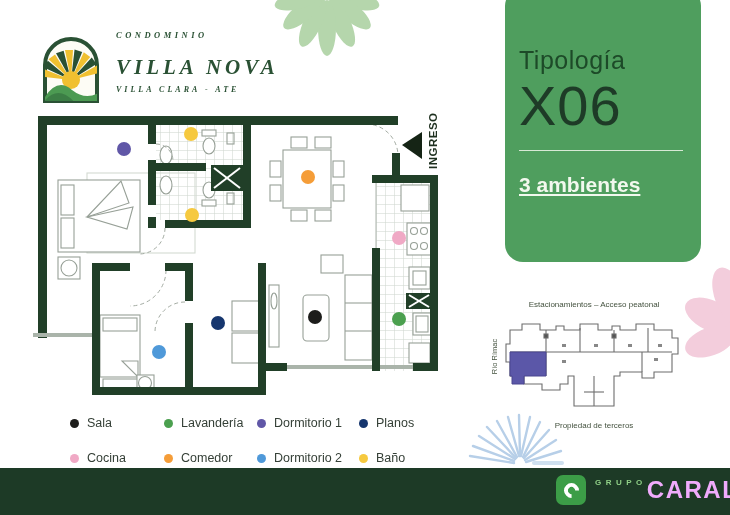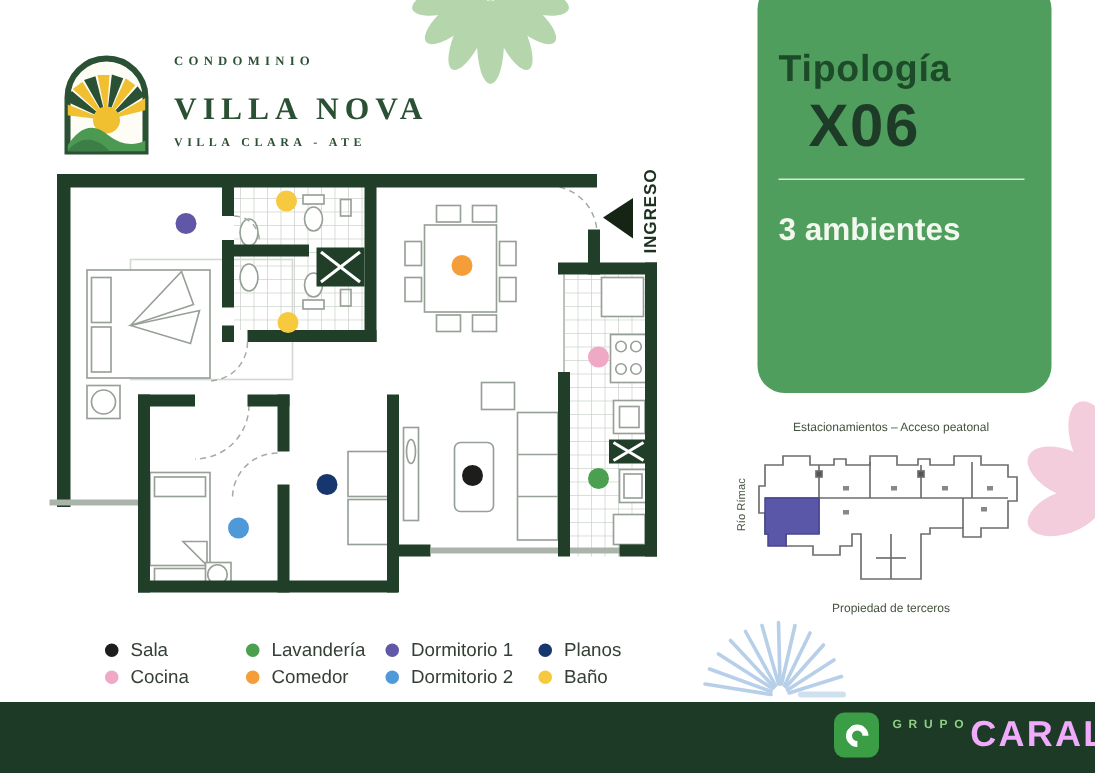"CONDOMINIO" .brand { align-items: center -> none; font-style: none -> italic }
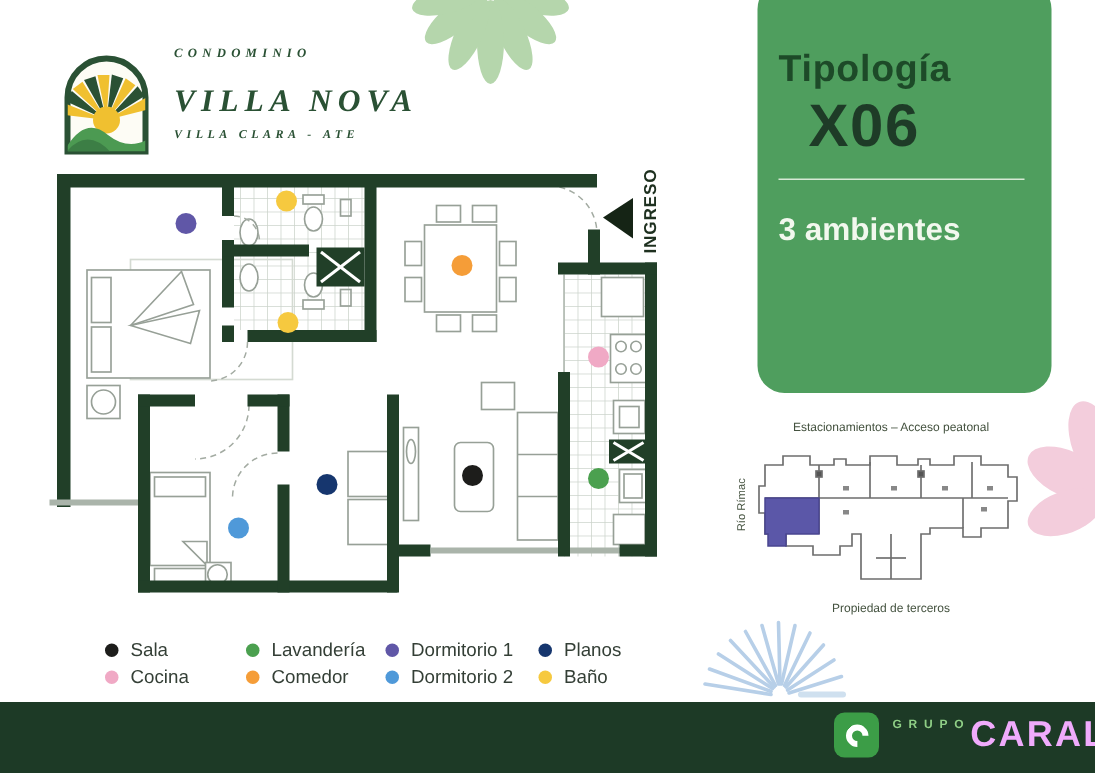"Tipología" .panel-label { font-weight: 700 -> 400; margin-top: none -> 14px }
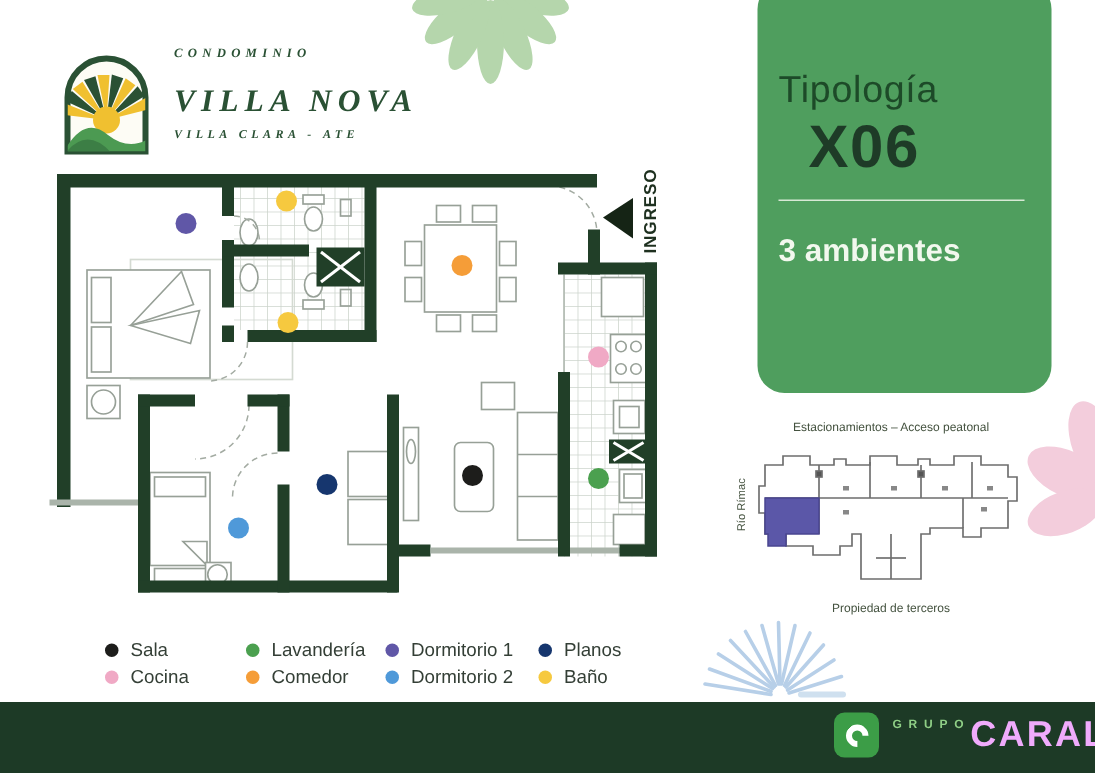"X06" .panel-code { font-size: 40px -> 56px; font-weight: 700 -> 400; margin-left: 20px -> none }
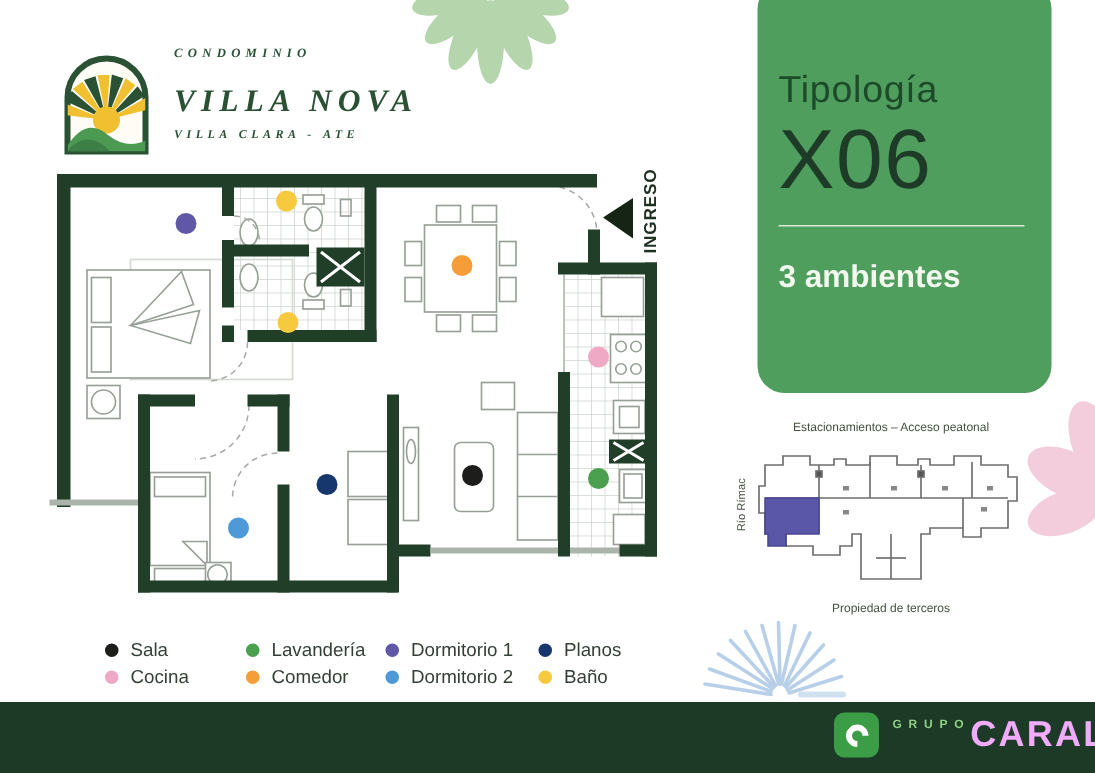"3 ambientes" .panel-ambientes, .panel-area { text-decoration: none -> underline }
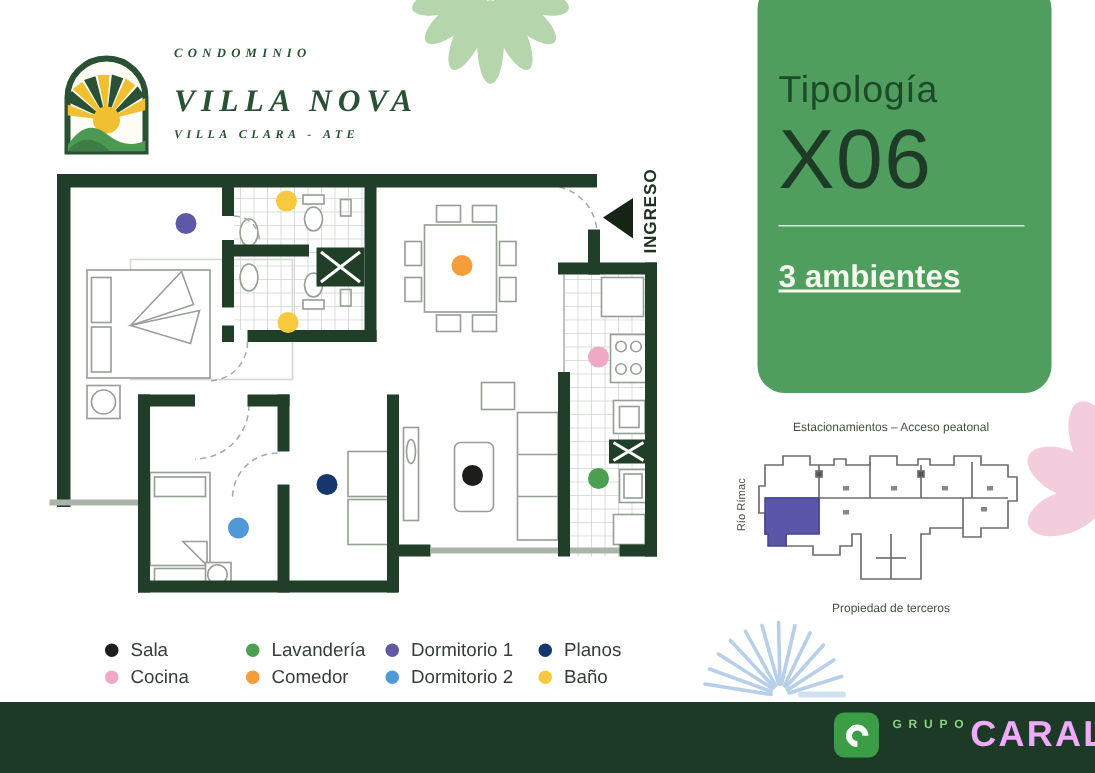"Estacionamientos – Acceso peatonal" .siteplan { top: 280px -> 300px }
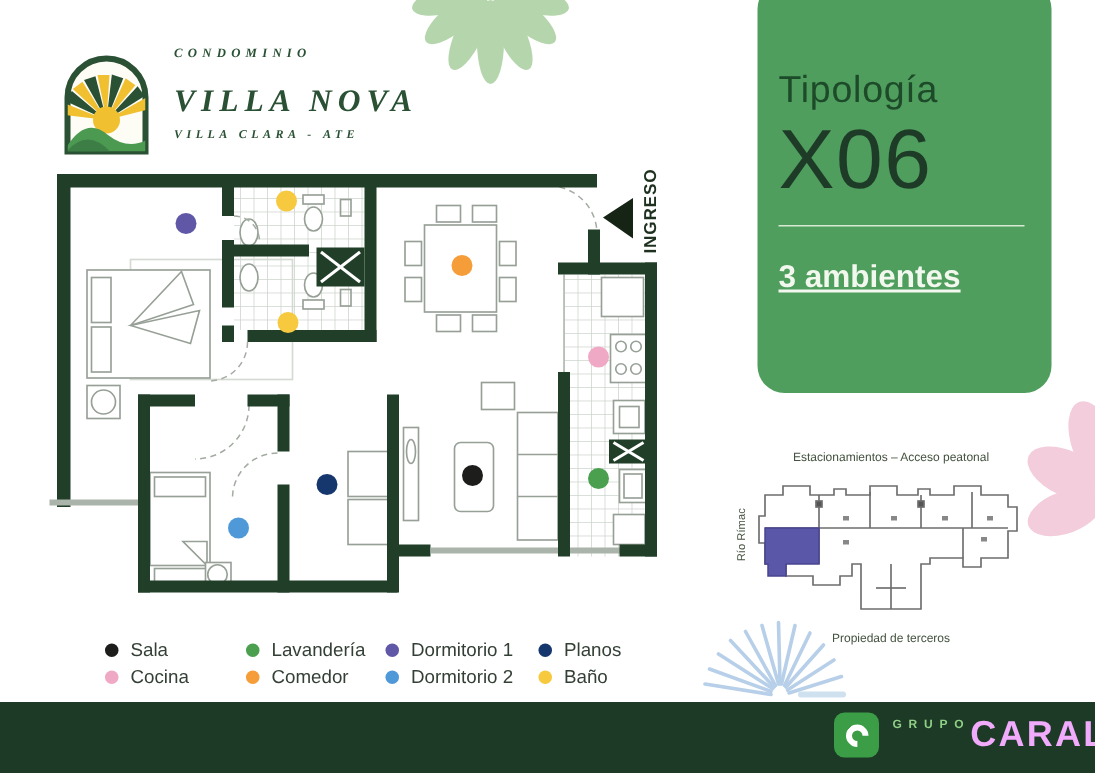"Sala" .legend { margin-top: 10px -> none; row-gap: 4px -> 21px }
